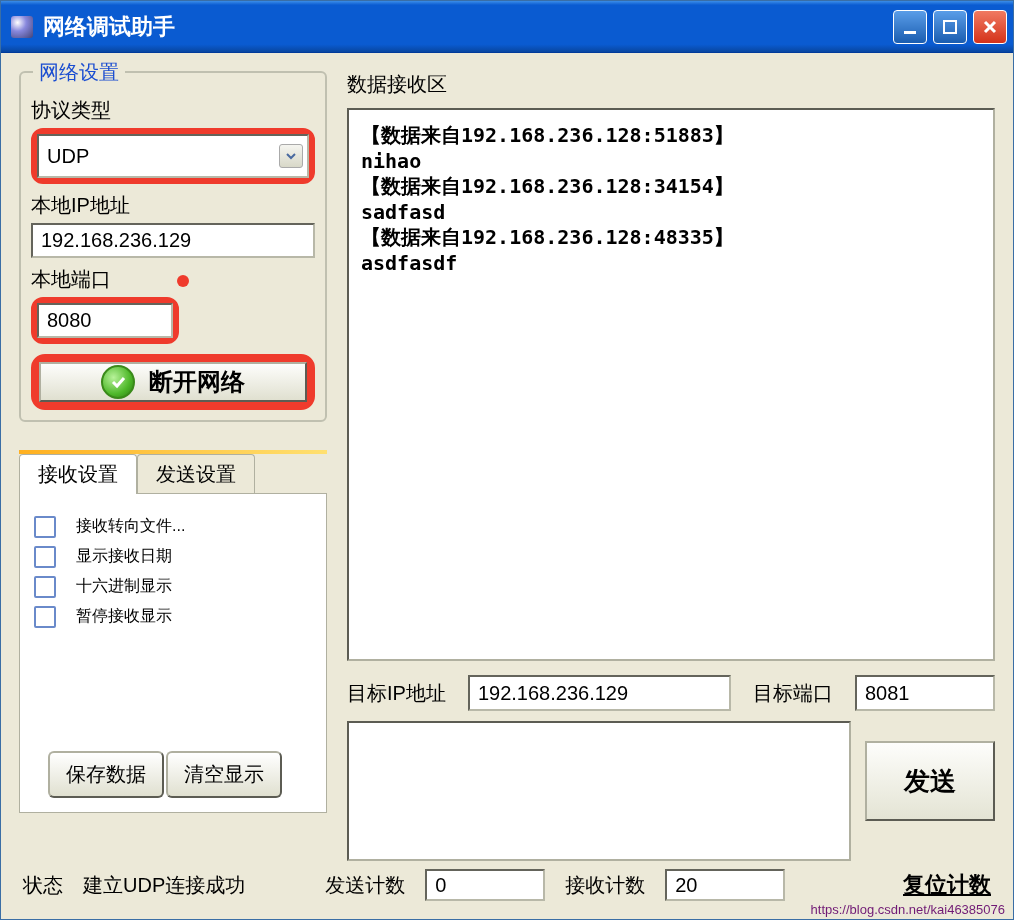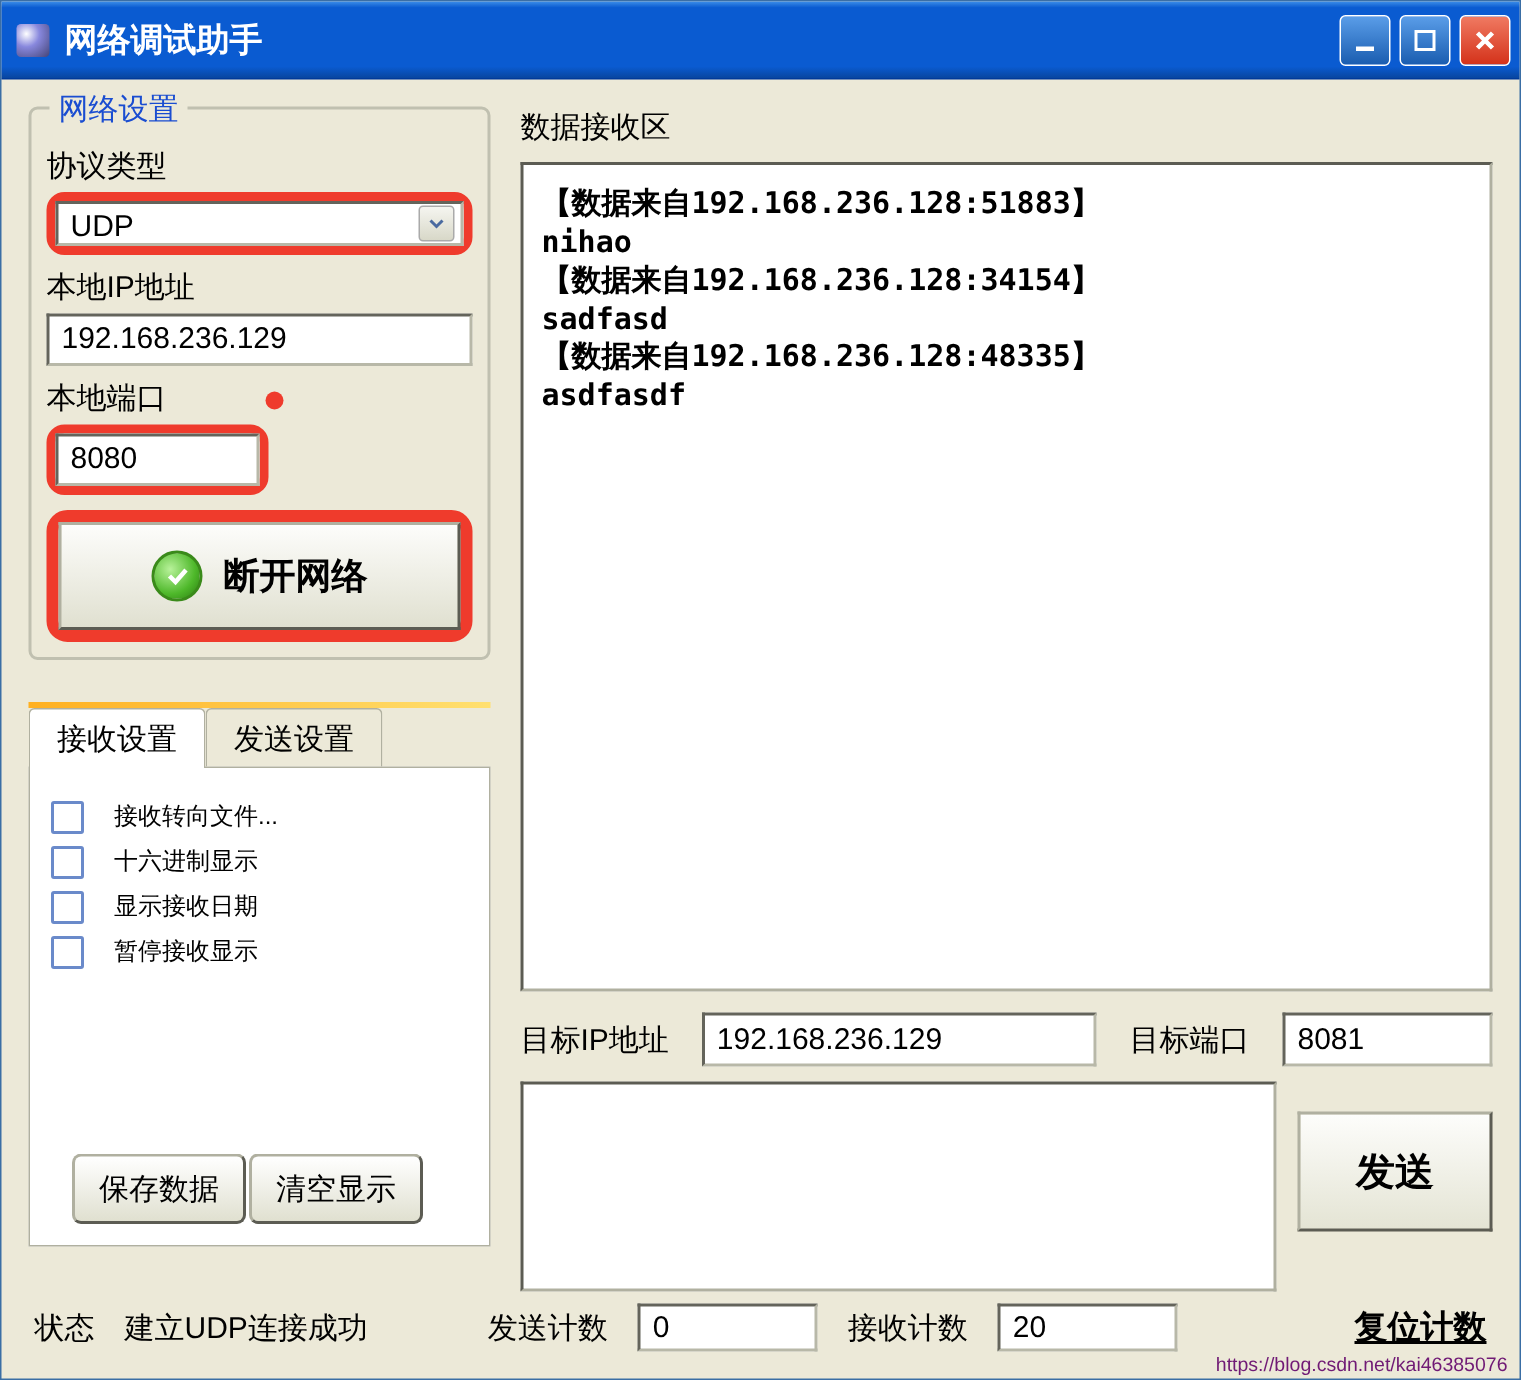"UDP" select { height: 30px -> 44px }
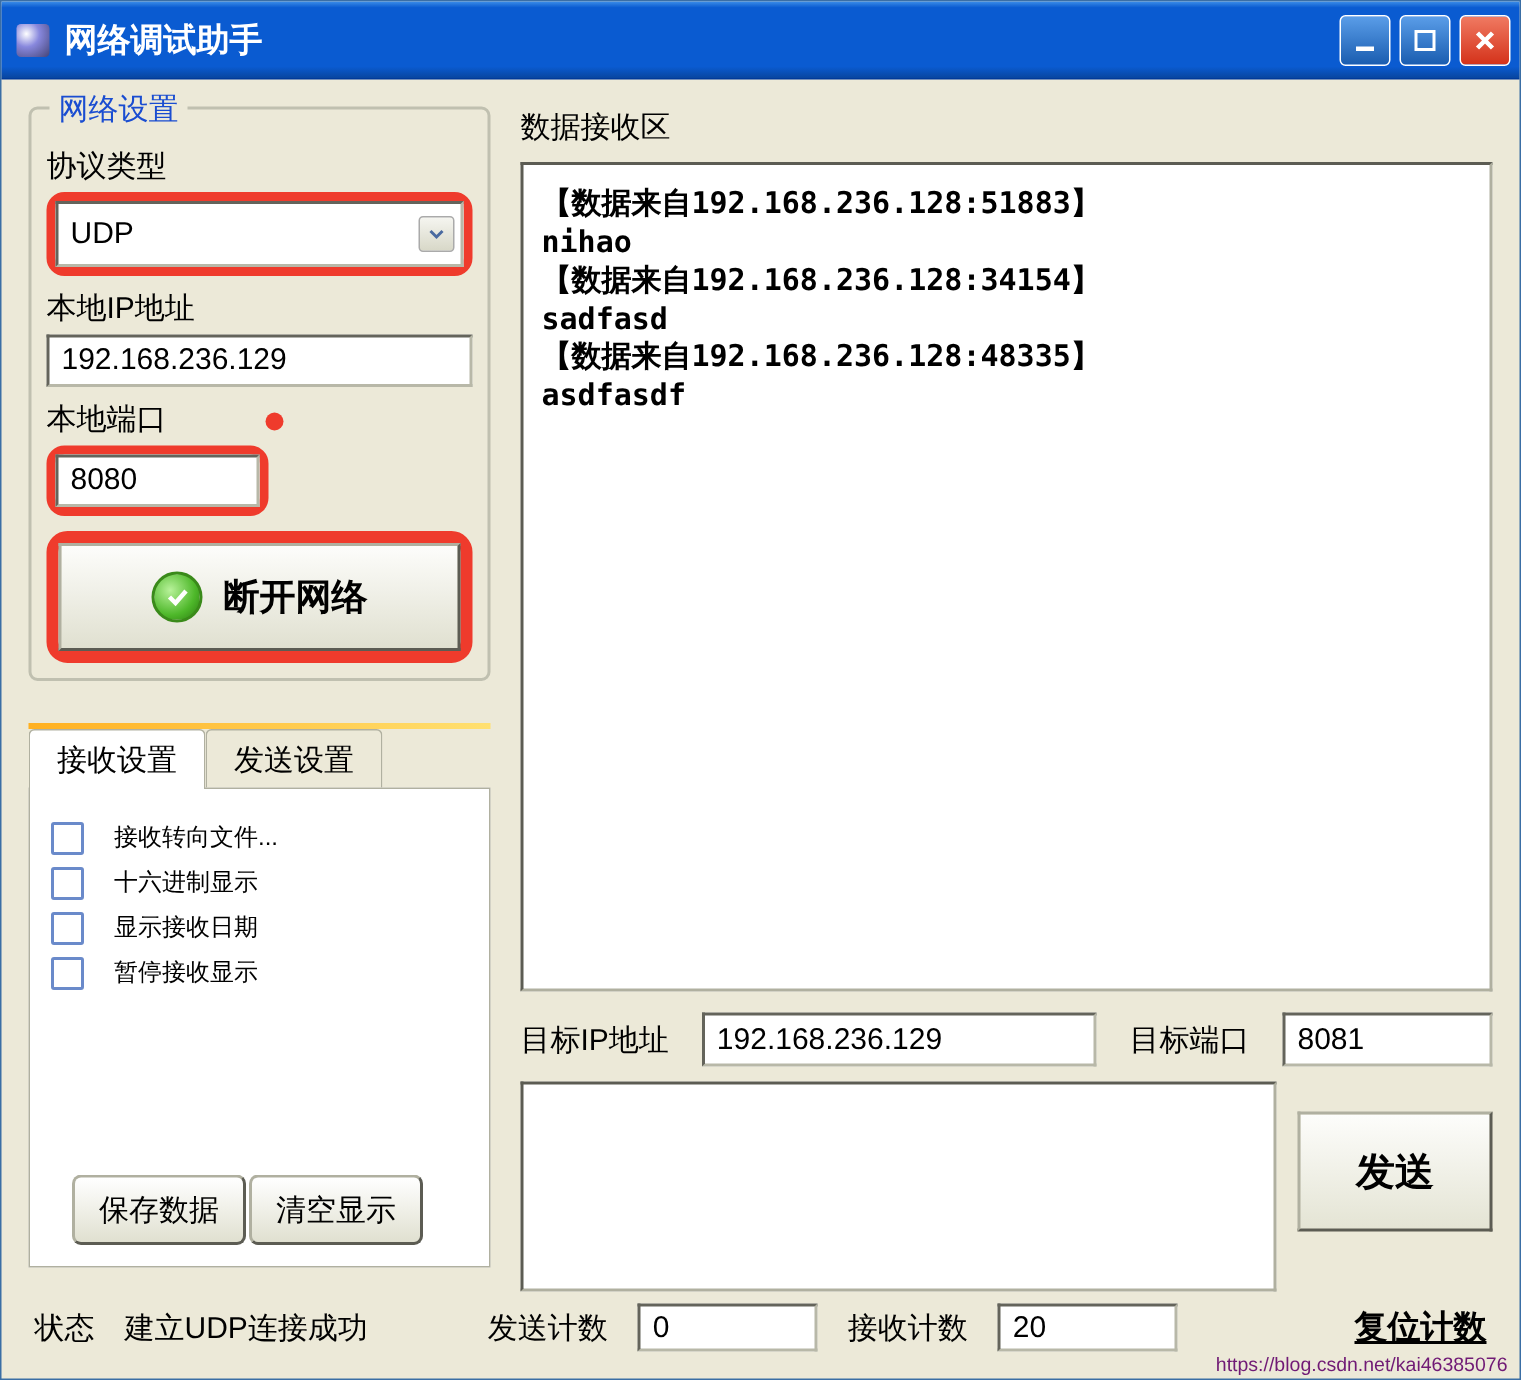"断开网络" .btn-disconnect { height: 72px -> 40px }
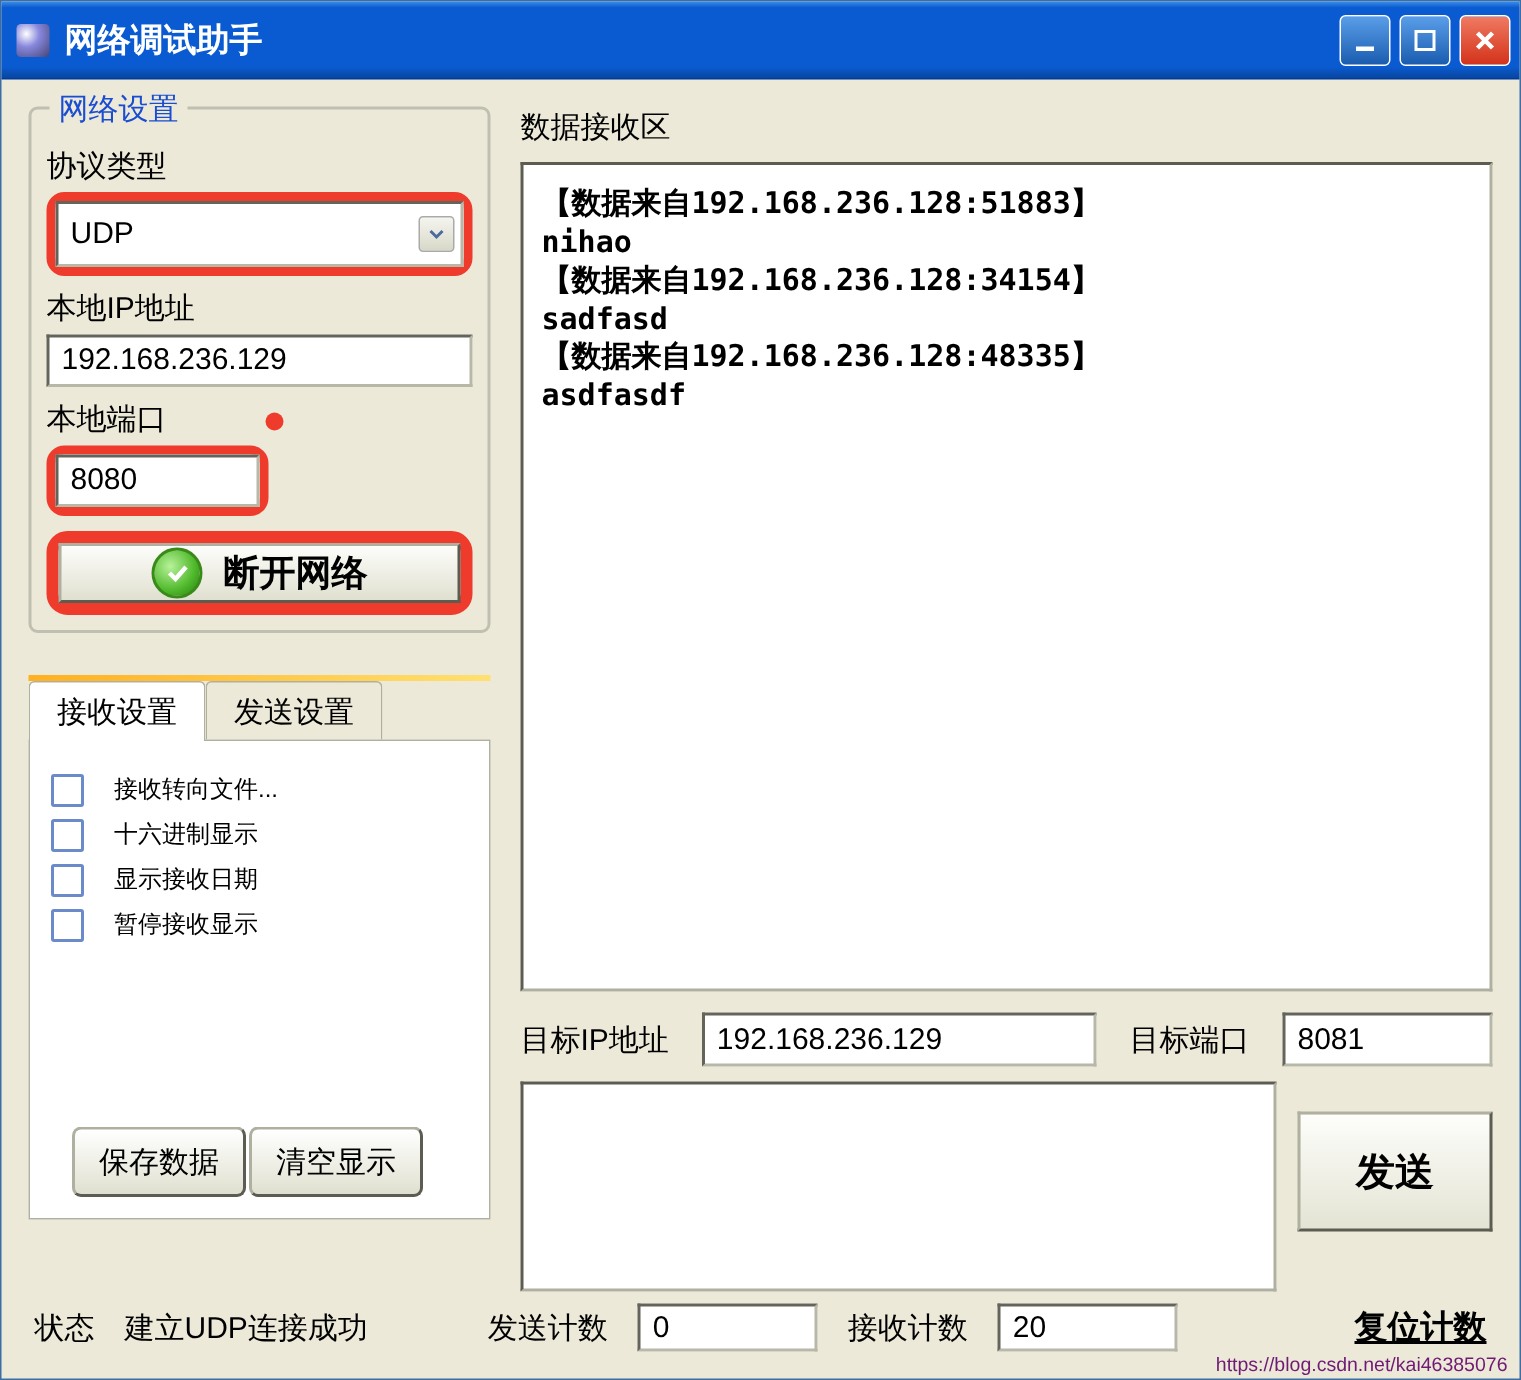"十六进制显示" div.check-row { order: before "显示接收日期" -> after "显示接收日期" }
